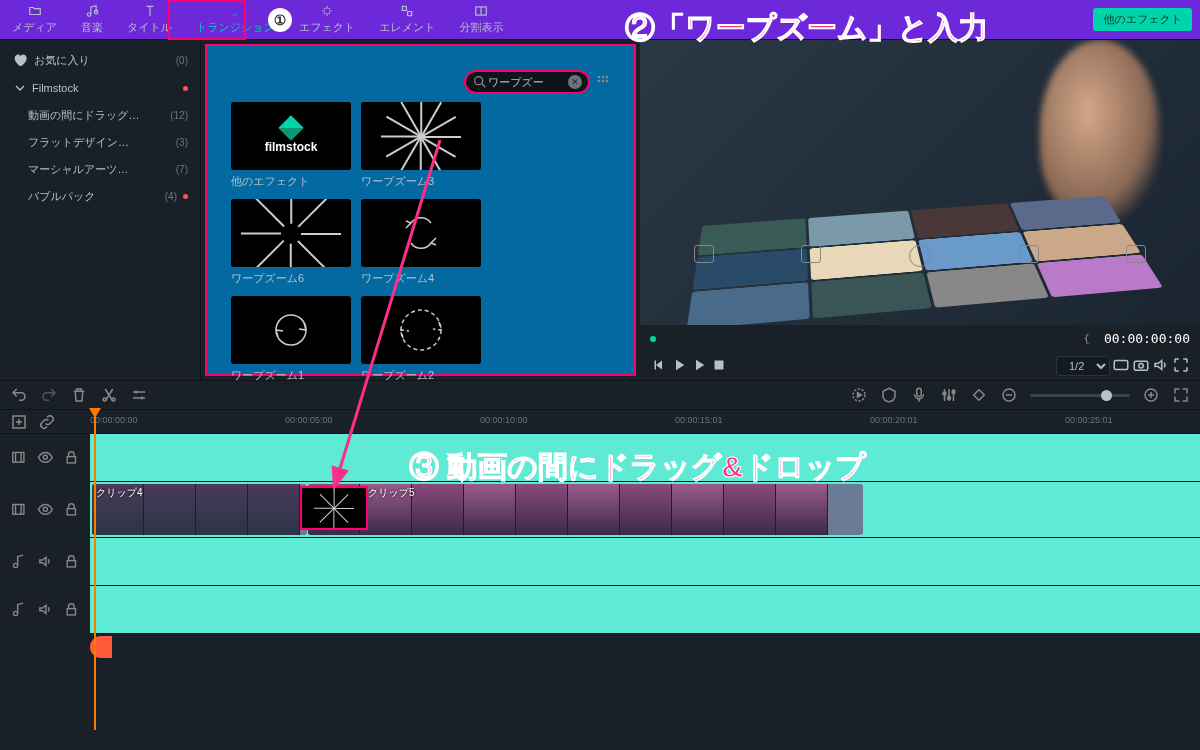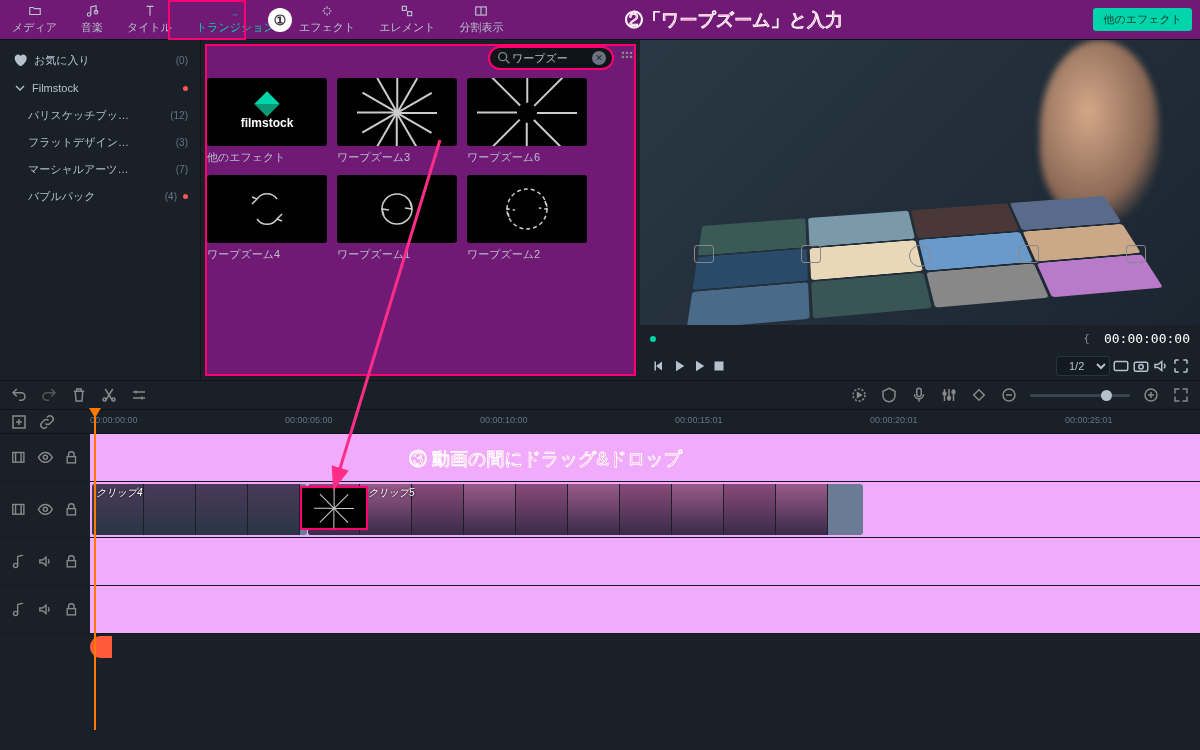"メディア" .topbar { background: #701a75 -> #6d28d9 }
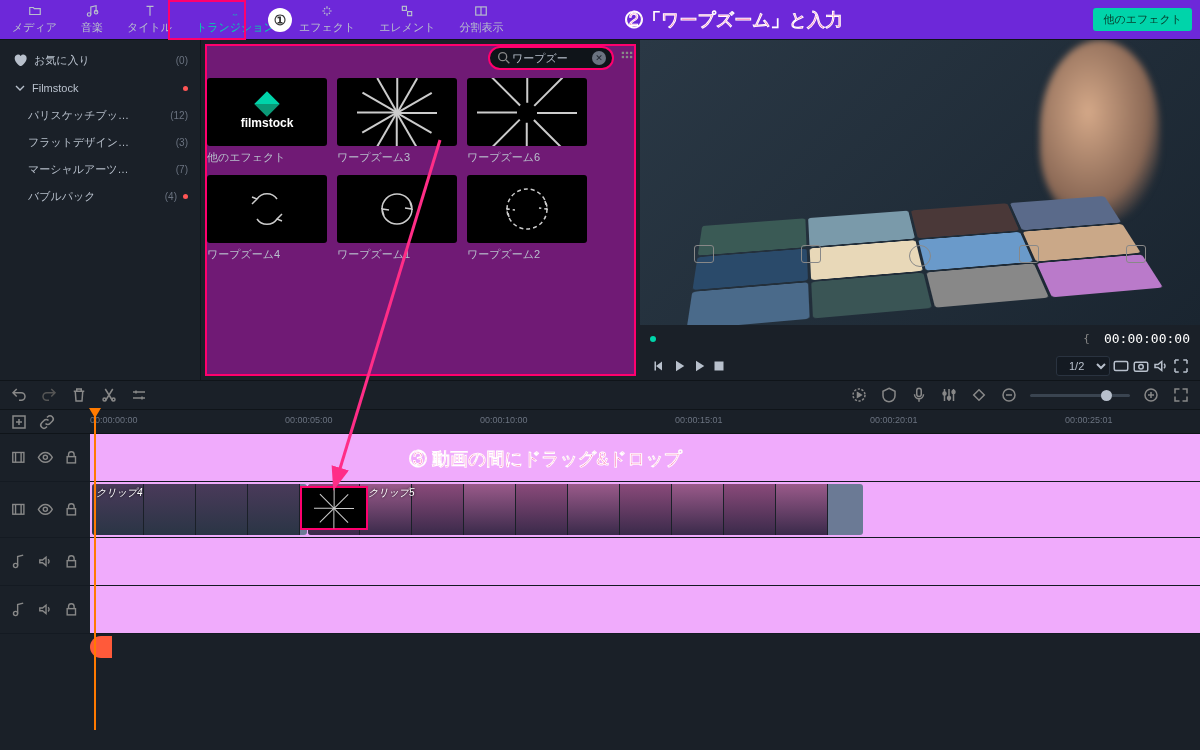"②「ワープズーム」と入力" .annot { font-size: 18px -> 30px; font-weight: normal -> bold }
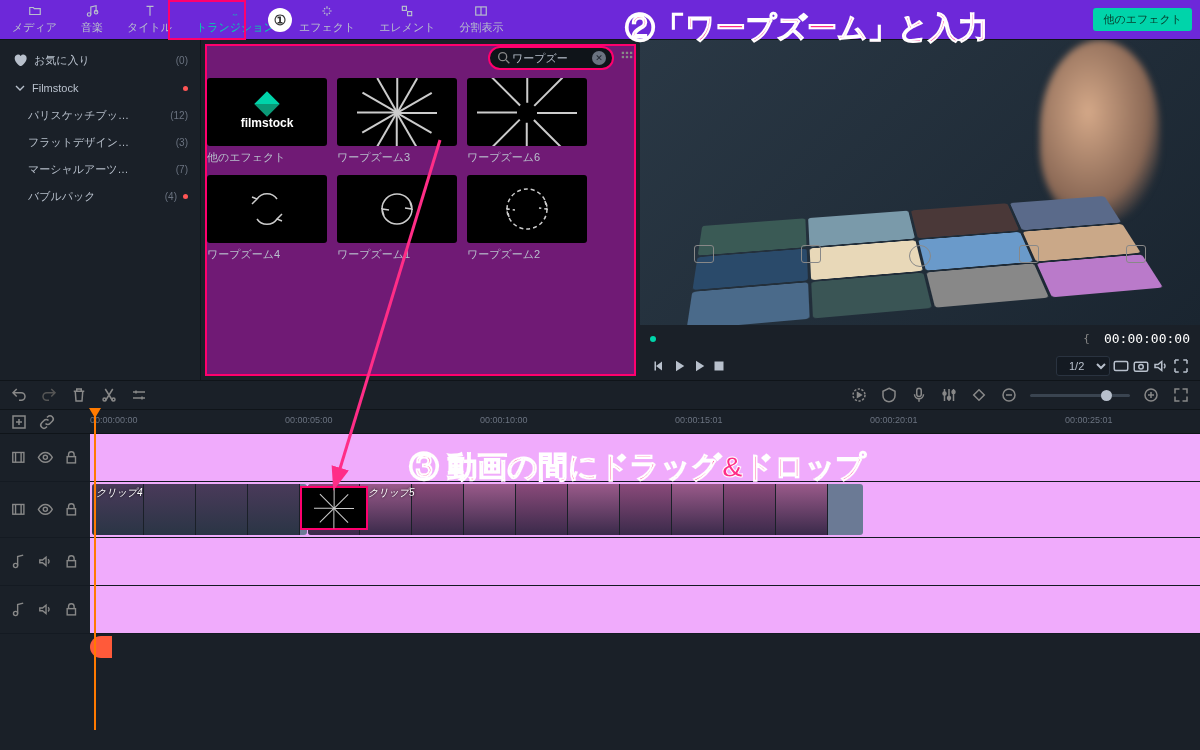"ワープズー" .panel { background: #701a75 -> #0369a1; padding: 0 -> 24px }
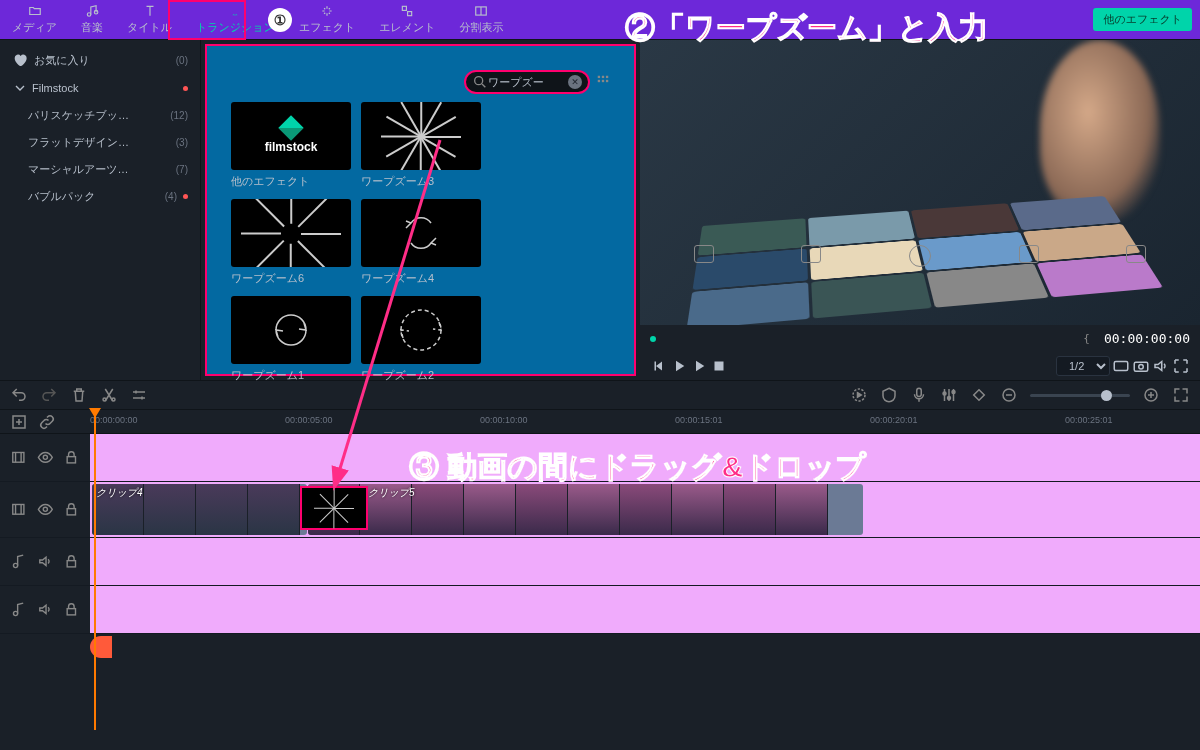"パリスケッチブッ…" span.lbl { text: パリスケッチブッ -> 動画の間にドラッグ }
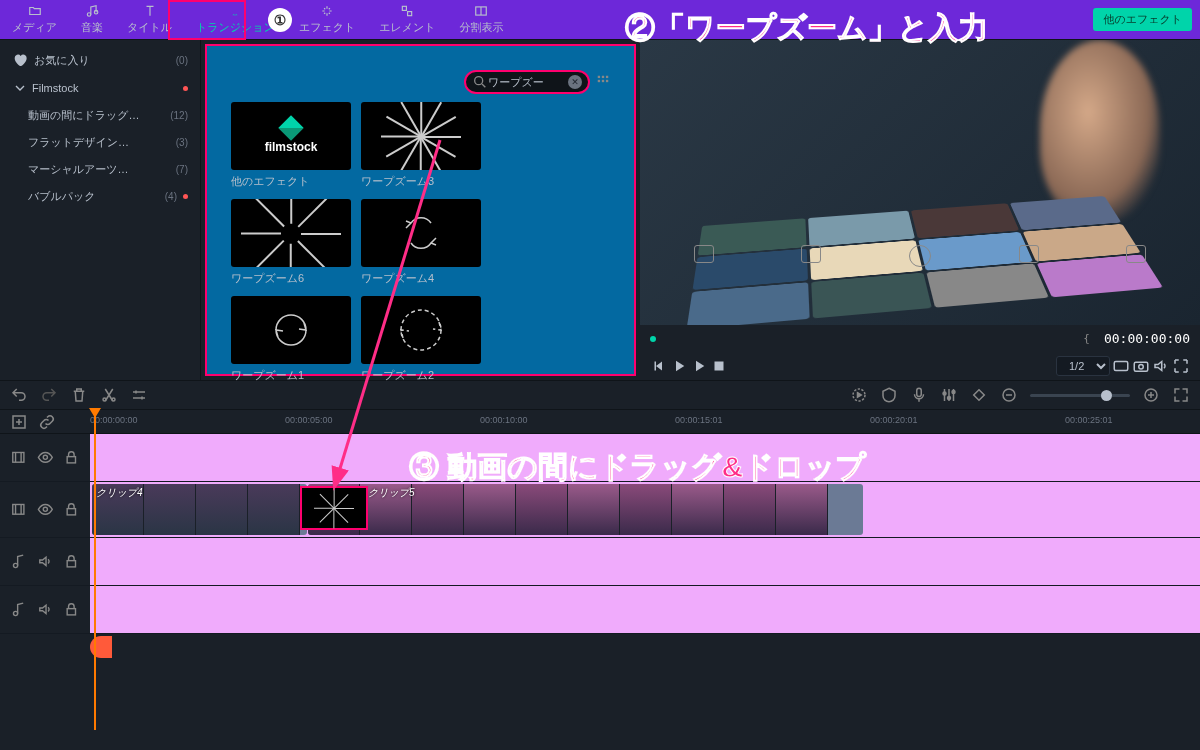"1/2" .p-bottom { align-items: center -> flex-start }
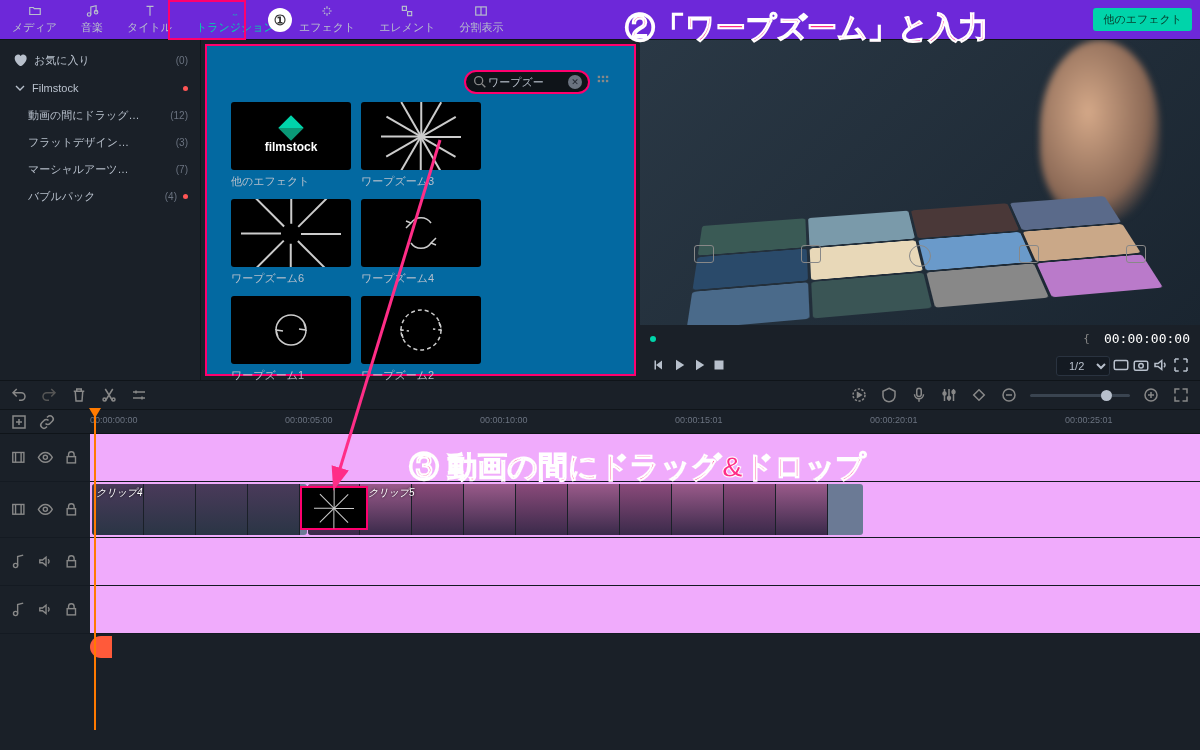"クリップ4" .track-body { background: #f0abfc -> #5eead4; font-style: italic -> none }
